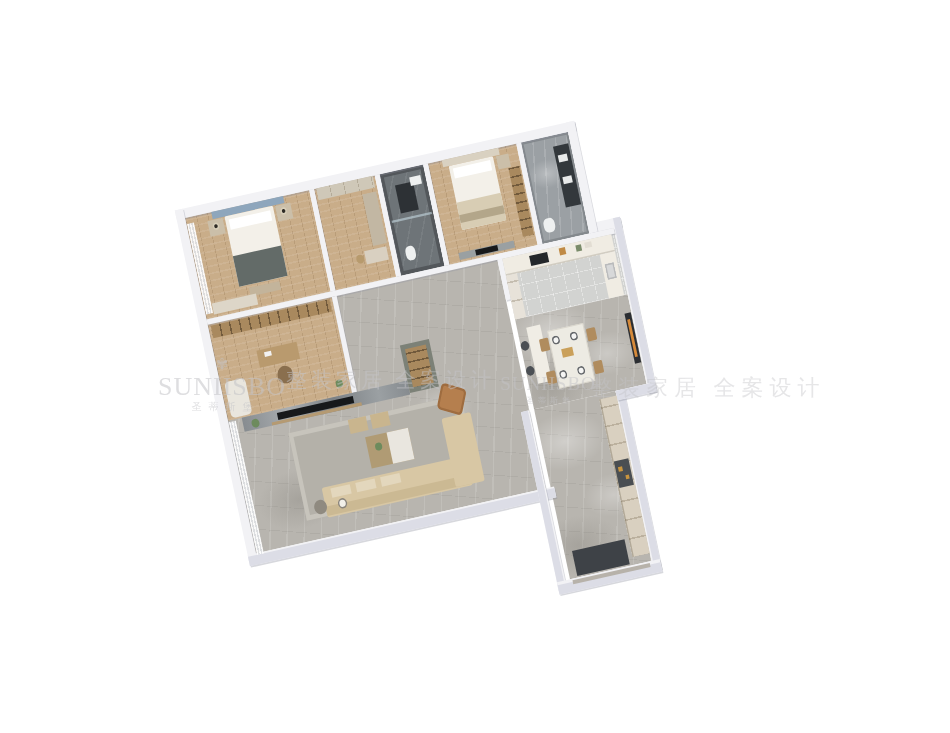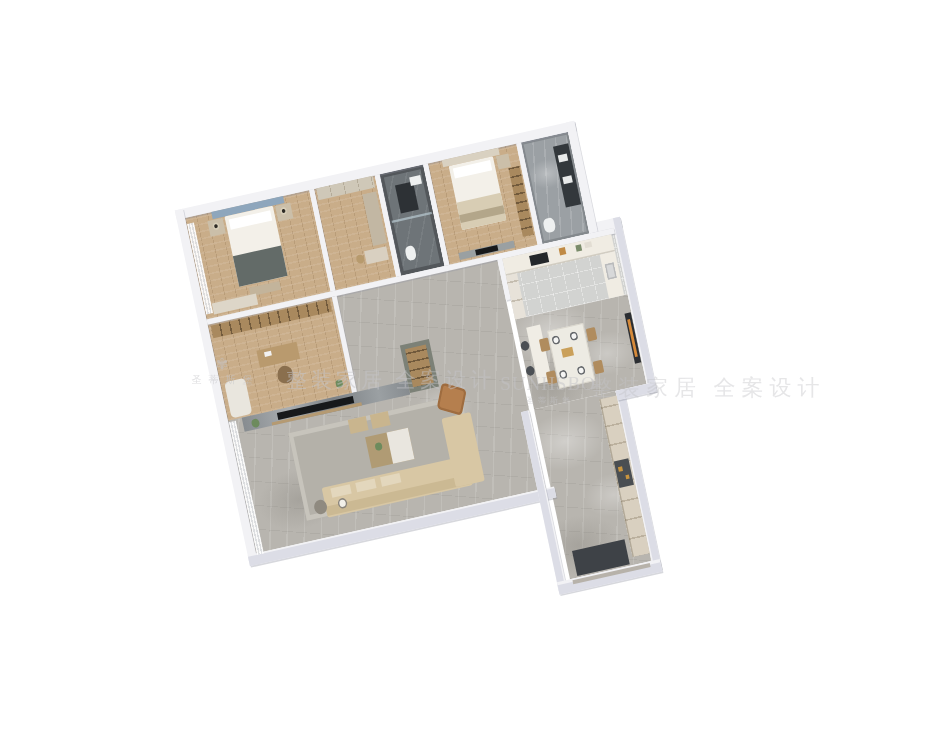"SUNIISBO" div.brand { html: none -> <div>SUNIISBO</div> }
